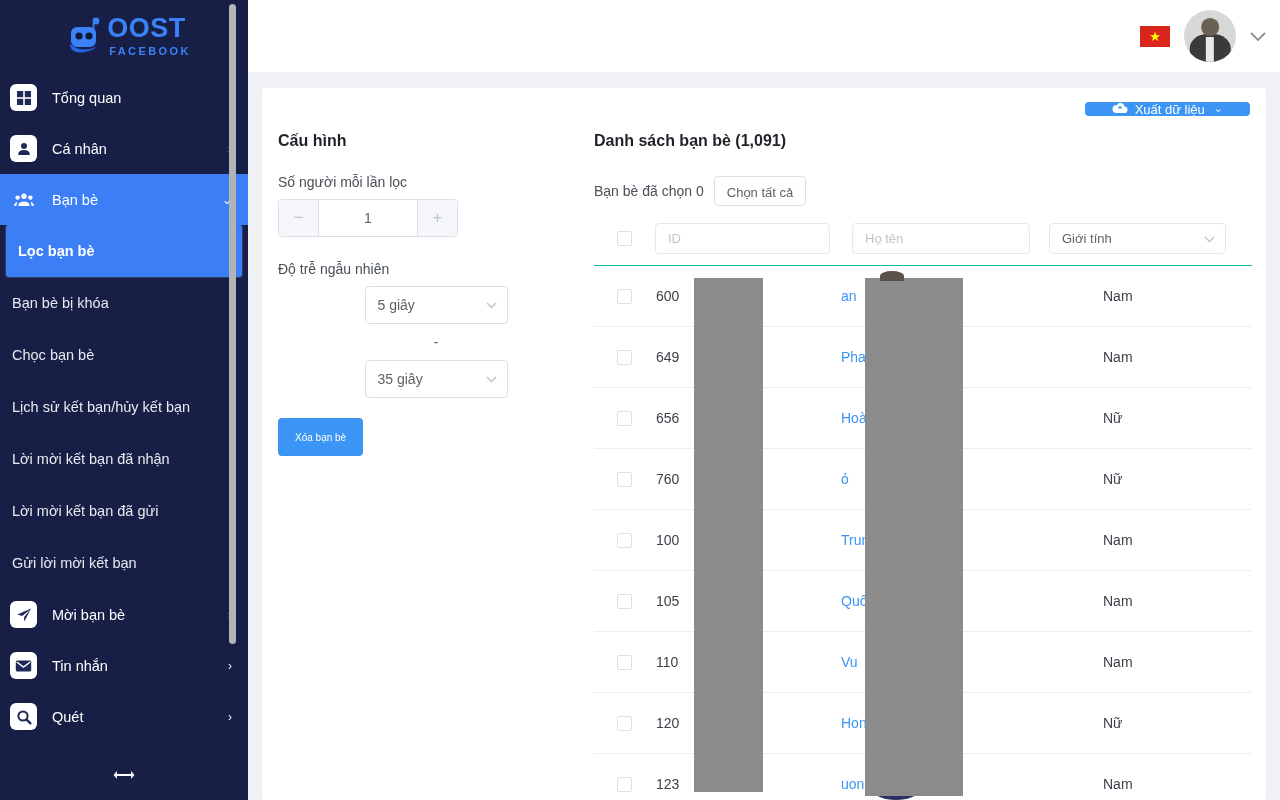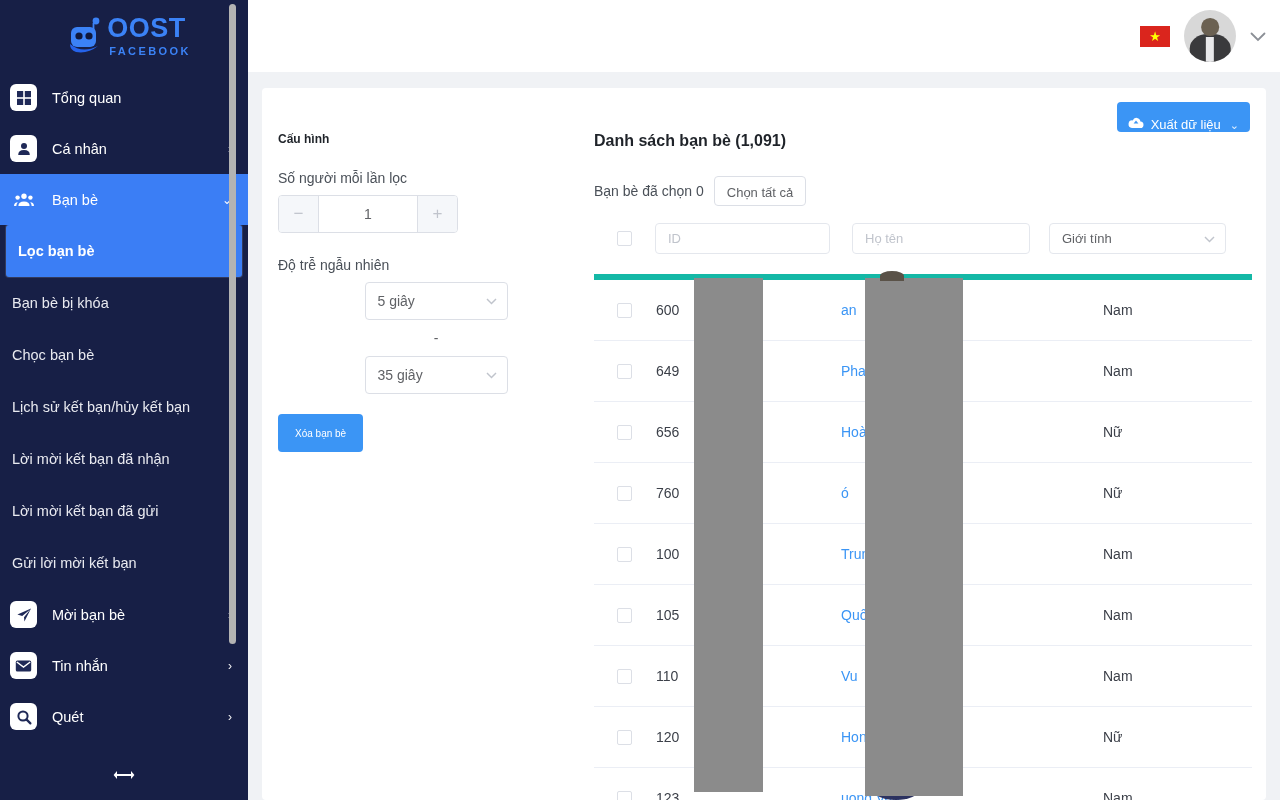"Xuất dữ liệu" #export-btn { align-items: flex-end -> flex-start; height: 30px -> 14px; padding: 0 11px -> 0 27px }
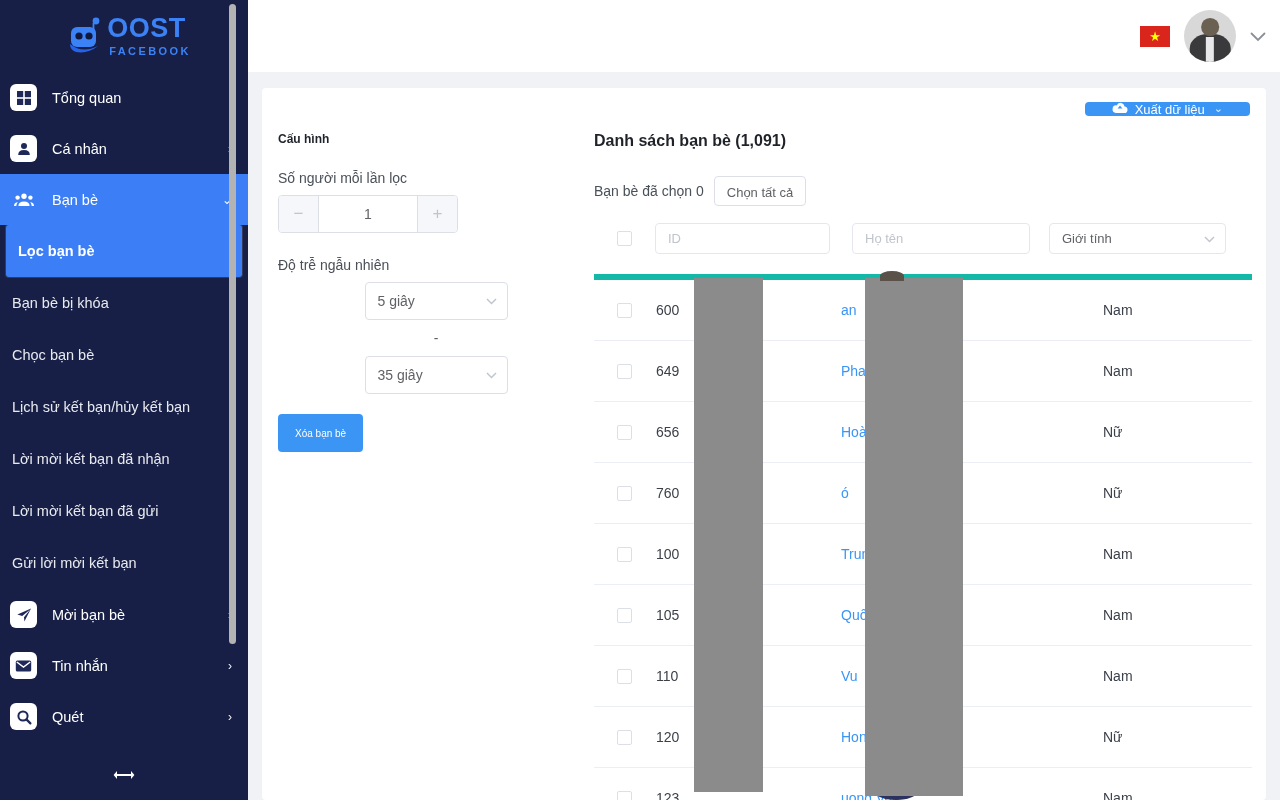"Cấu hình" .sec-title { font-size: 12px -> 16px }
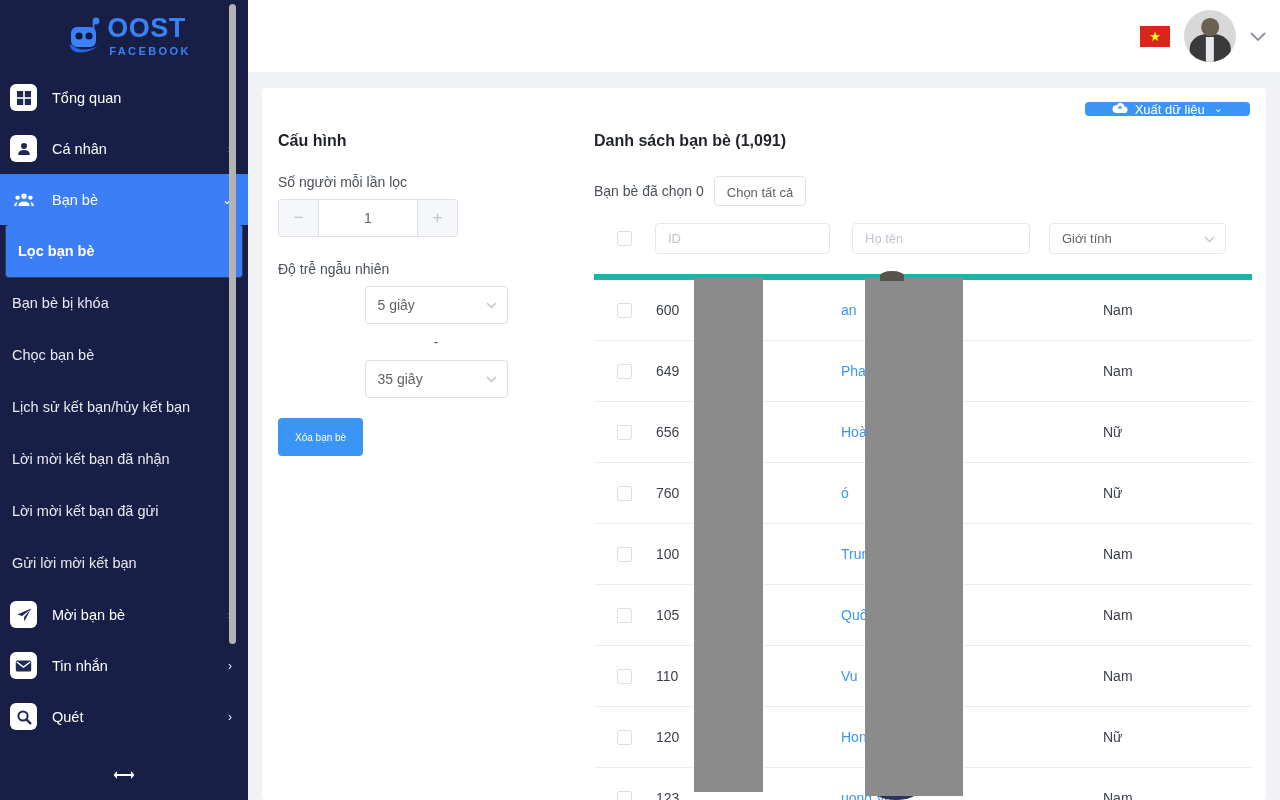"ID" #filter-row { border-bottom: 6px solid #14b8a6 -> 1px solid #14b8a6; padding-bottom: 20px -> 11px }
